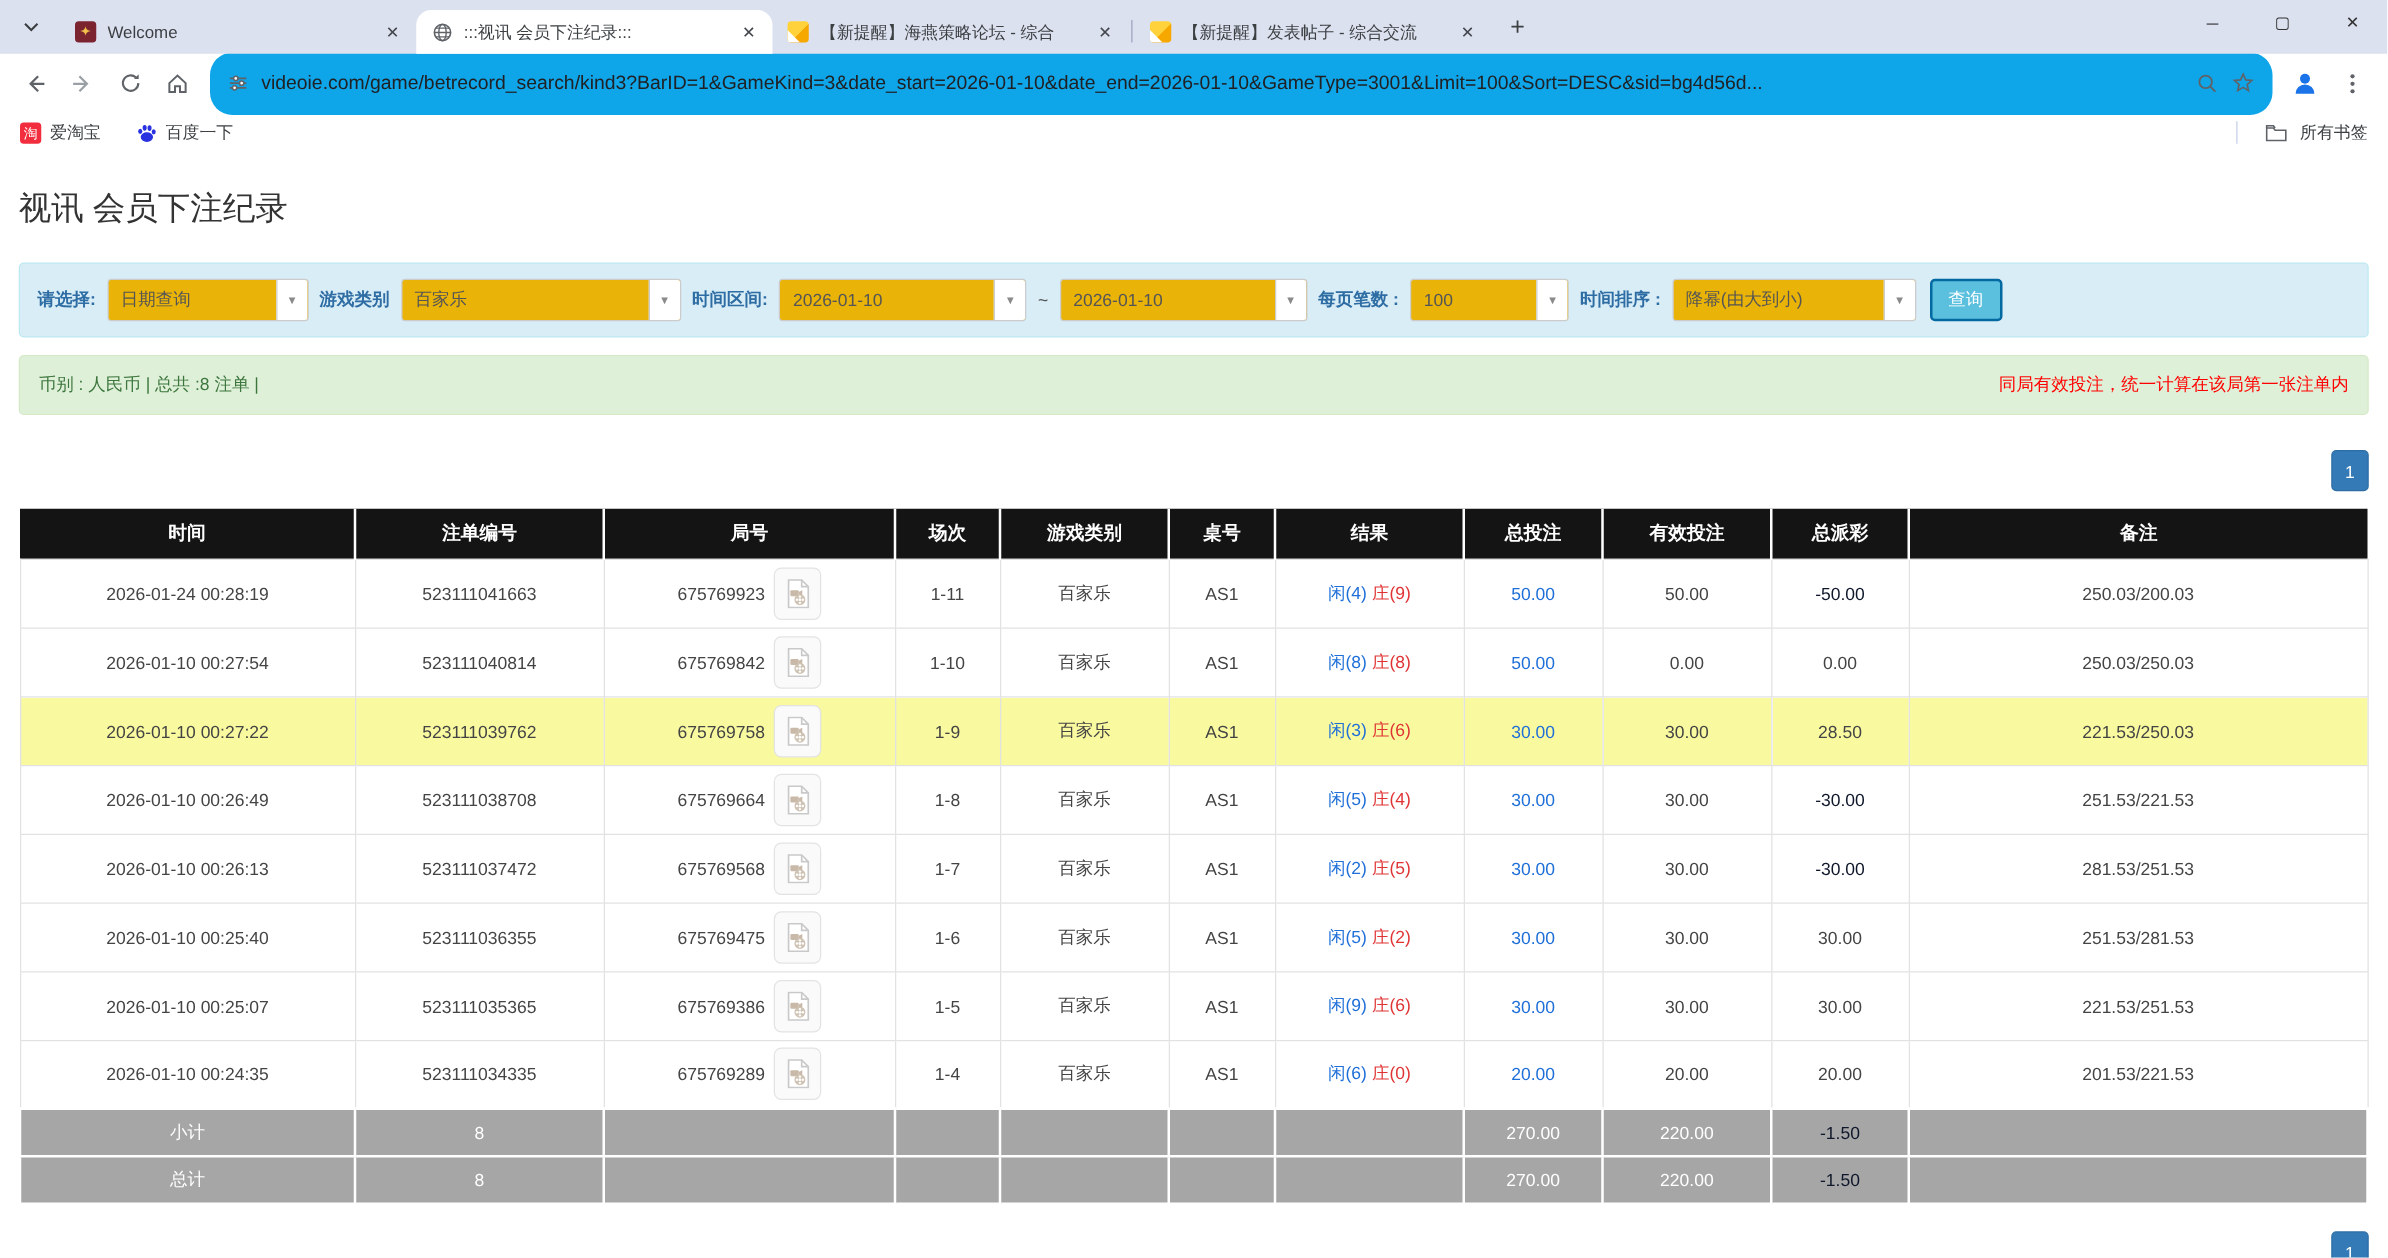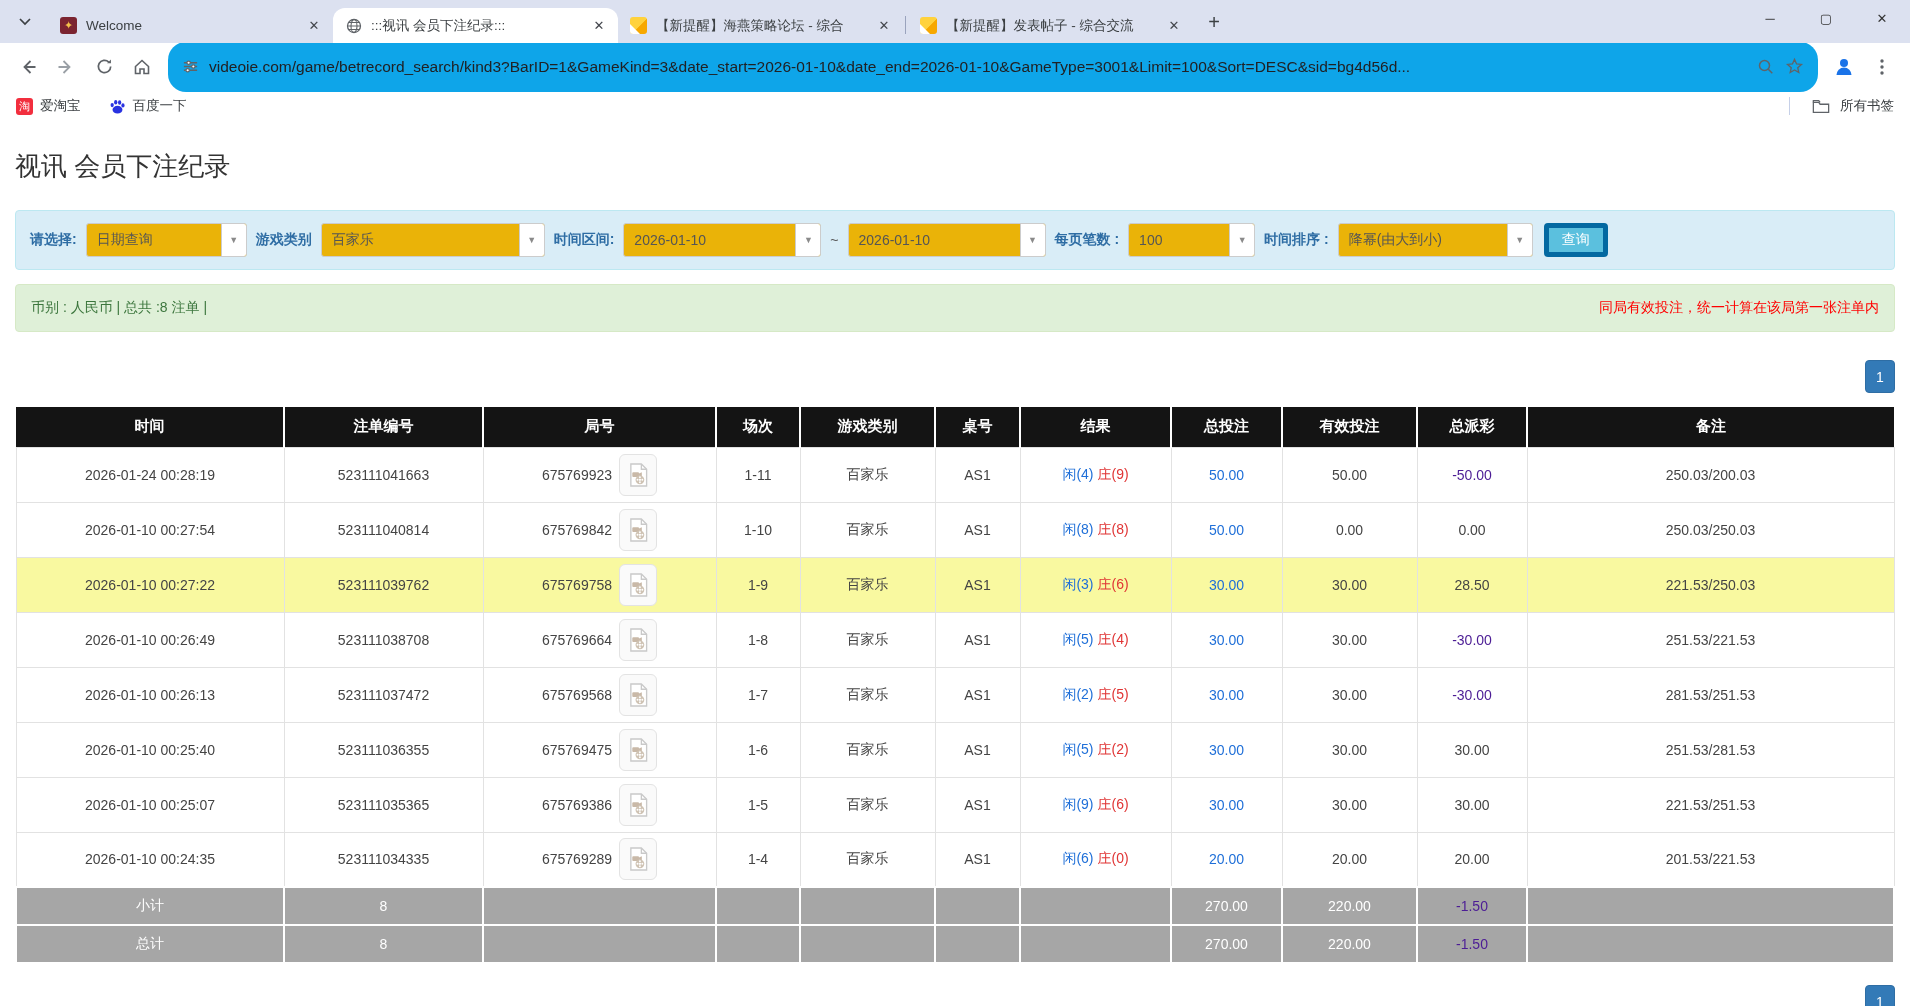"查询" .search-btn { border: 5px solid #0369a1 -> 2px solid #0369a1 }
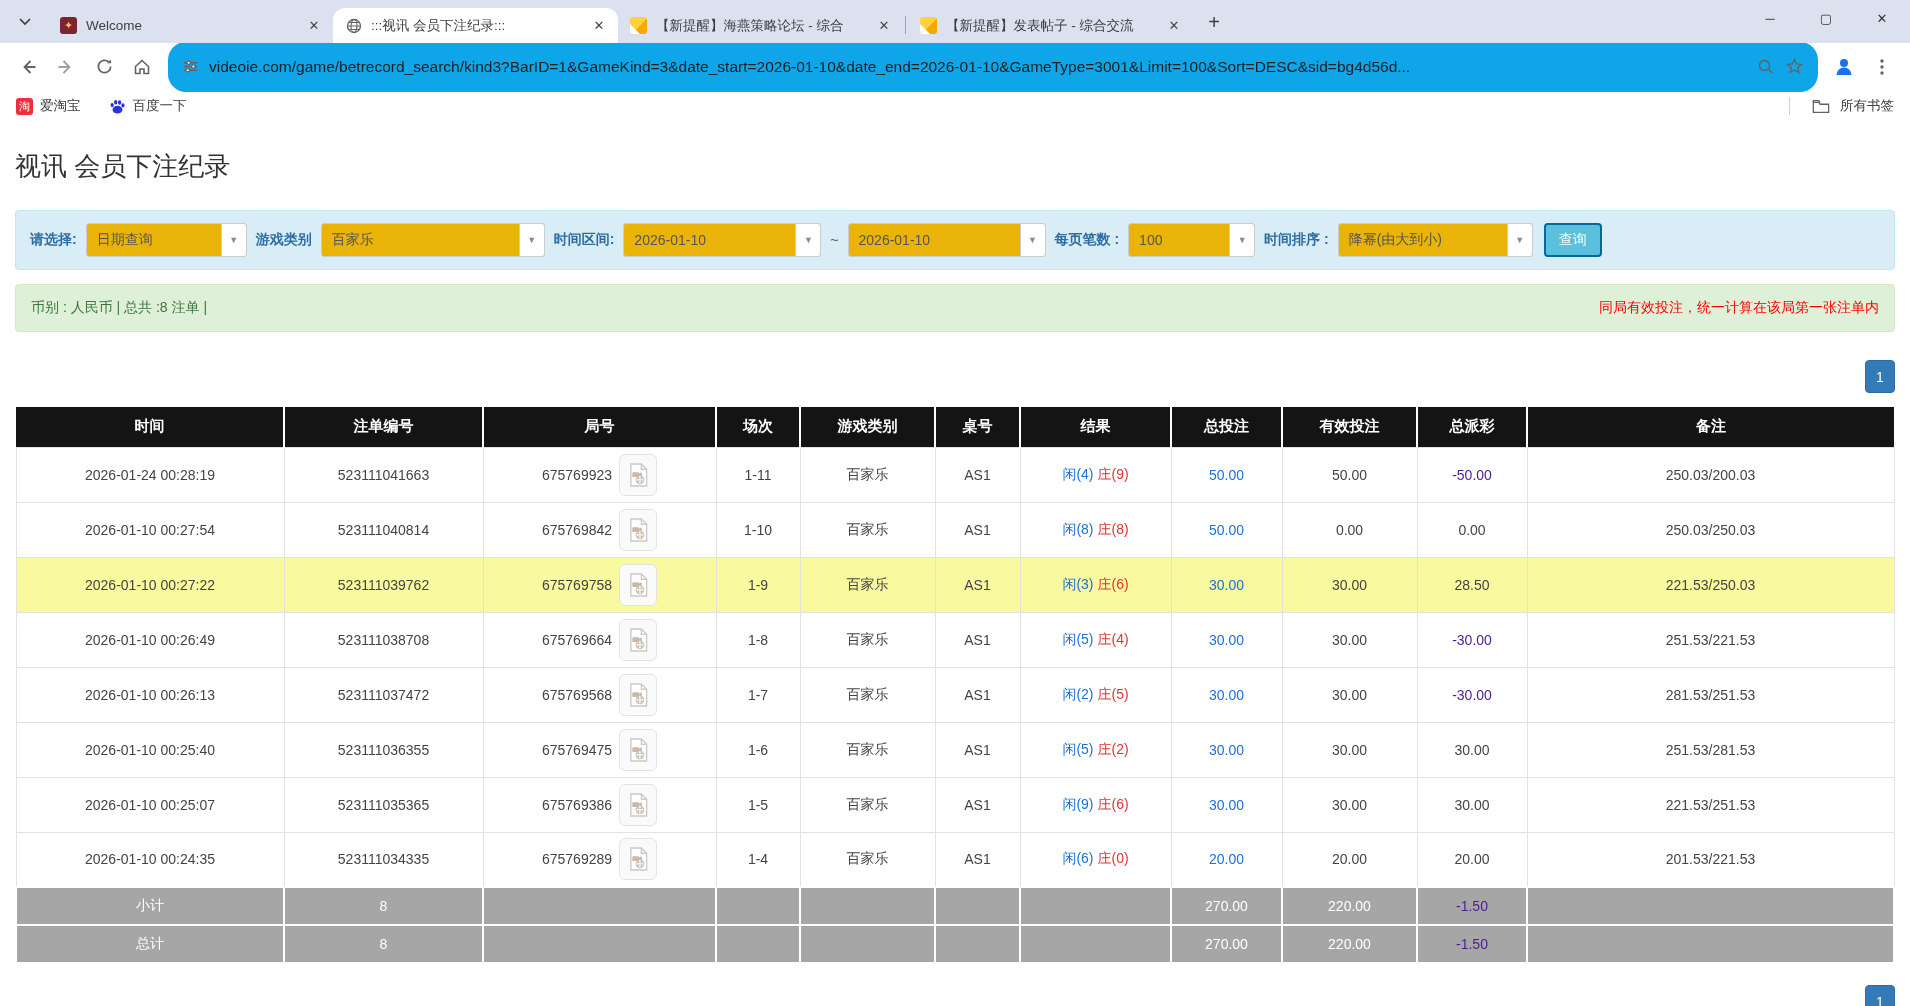"-50.00" .red { color: #4c1d95 -> #0f172a }
